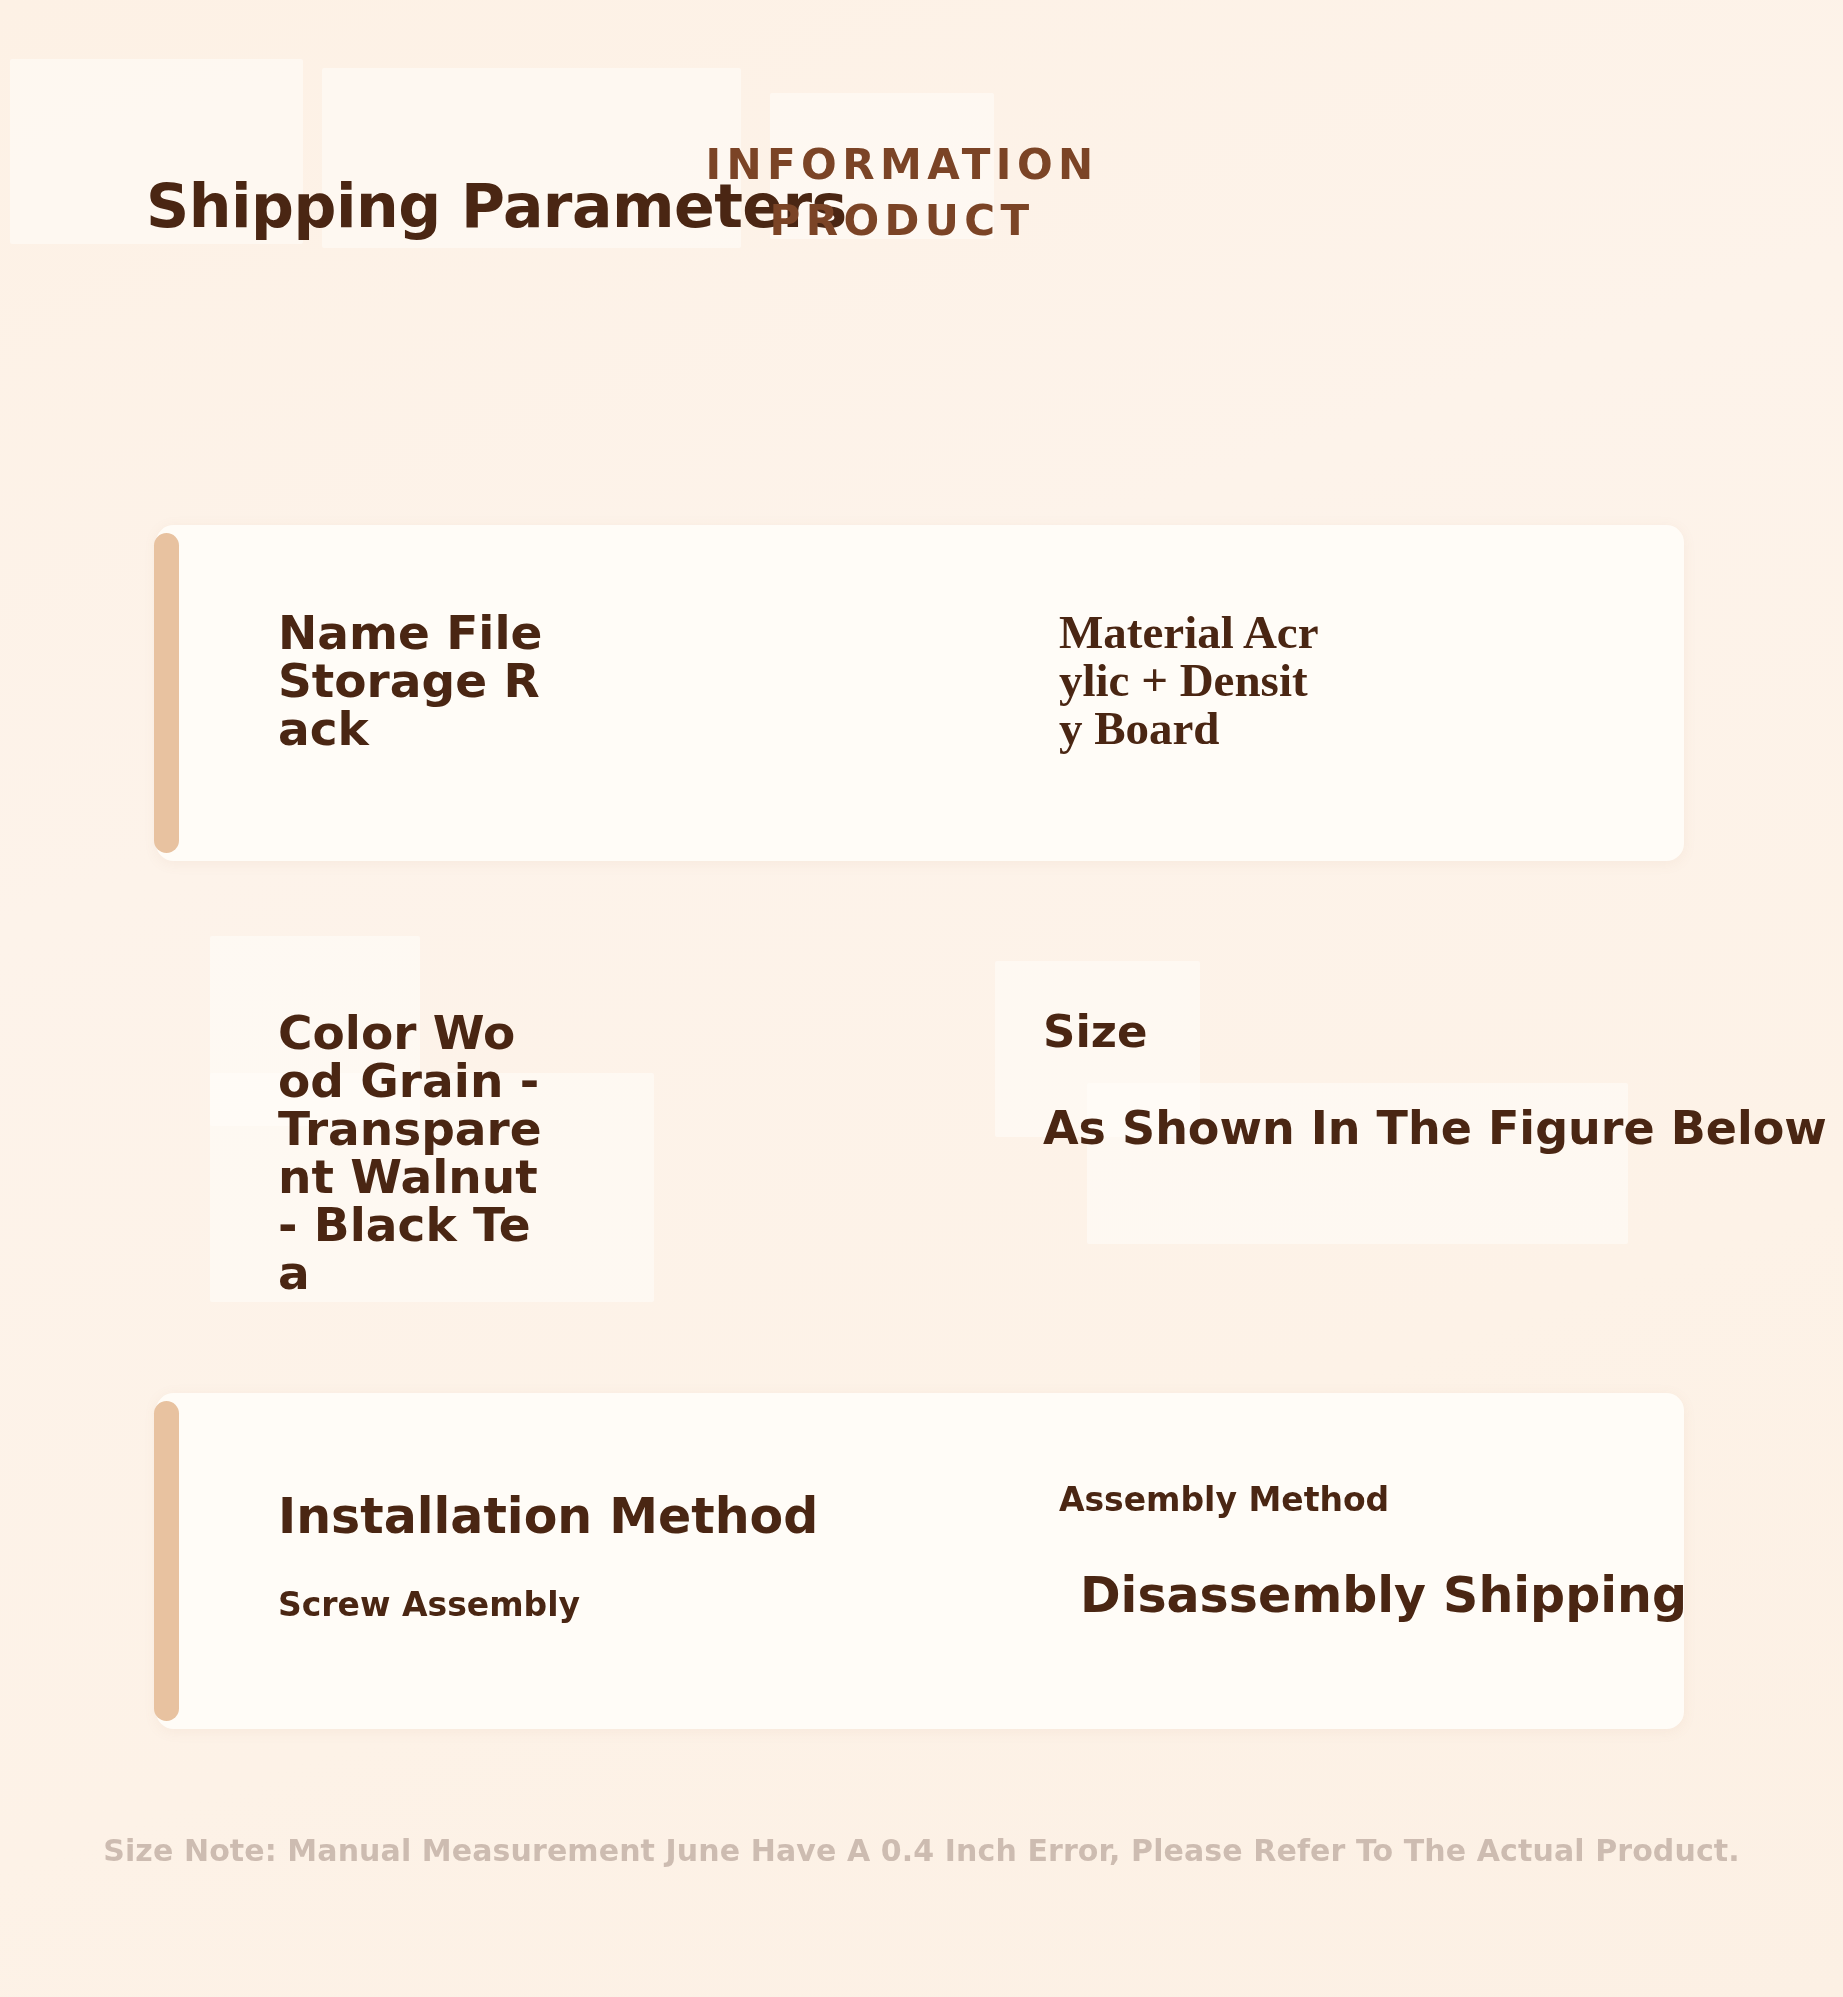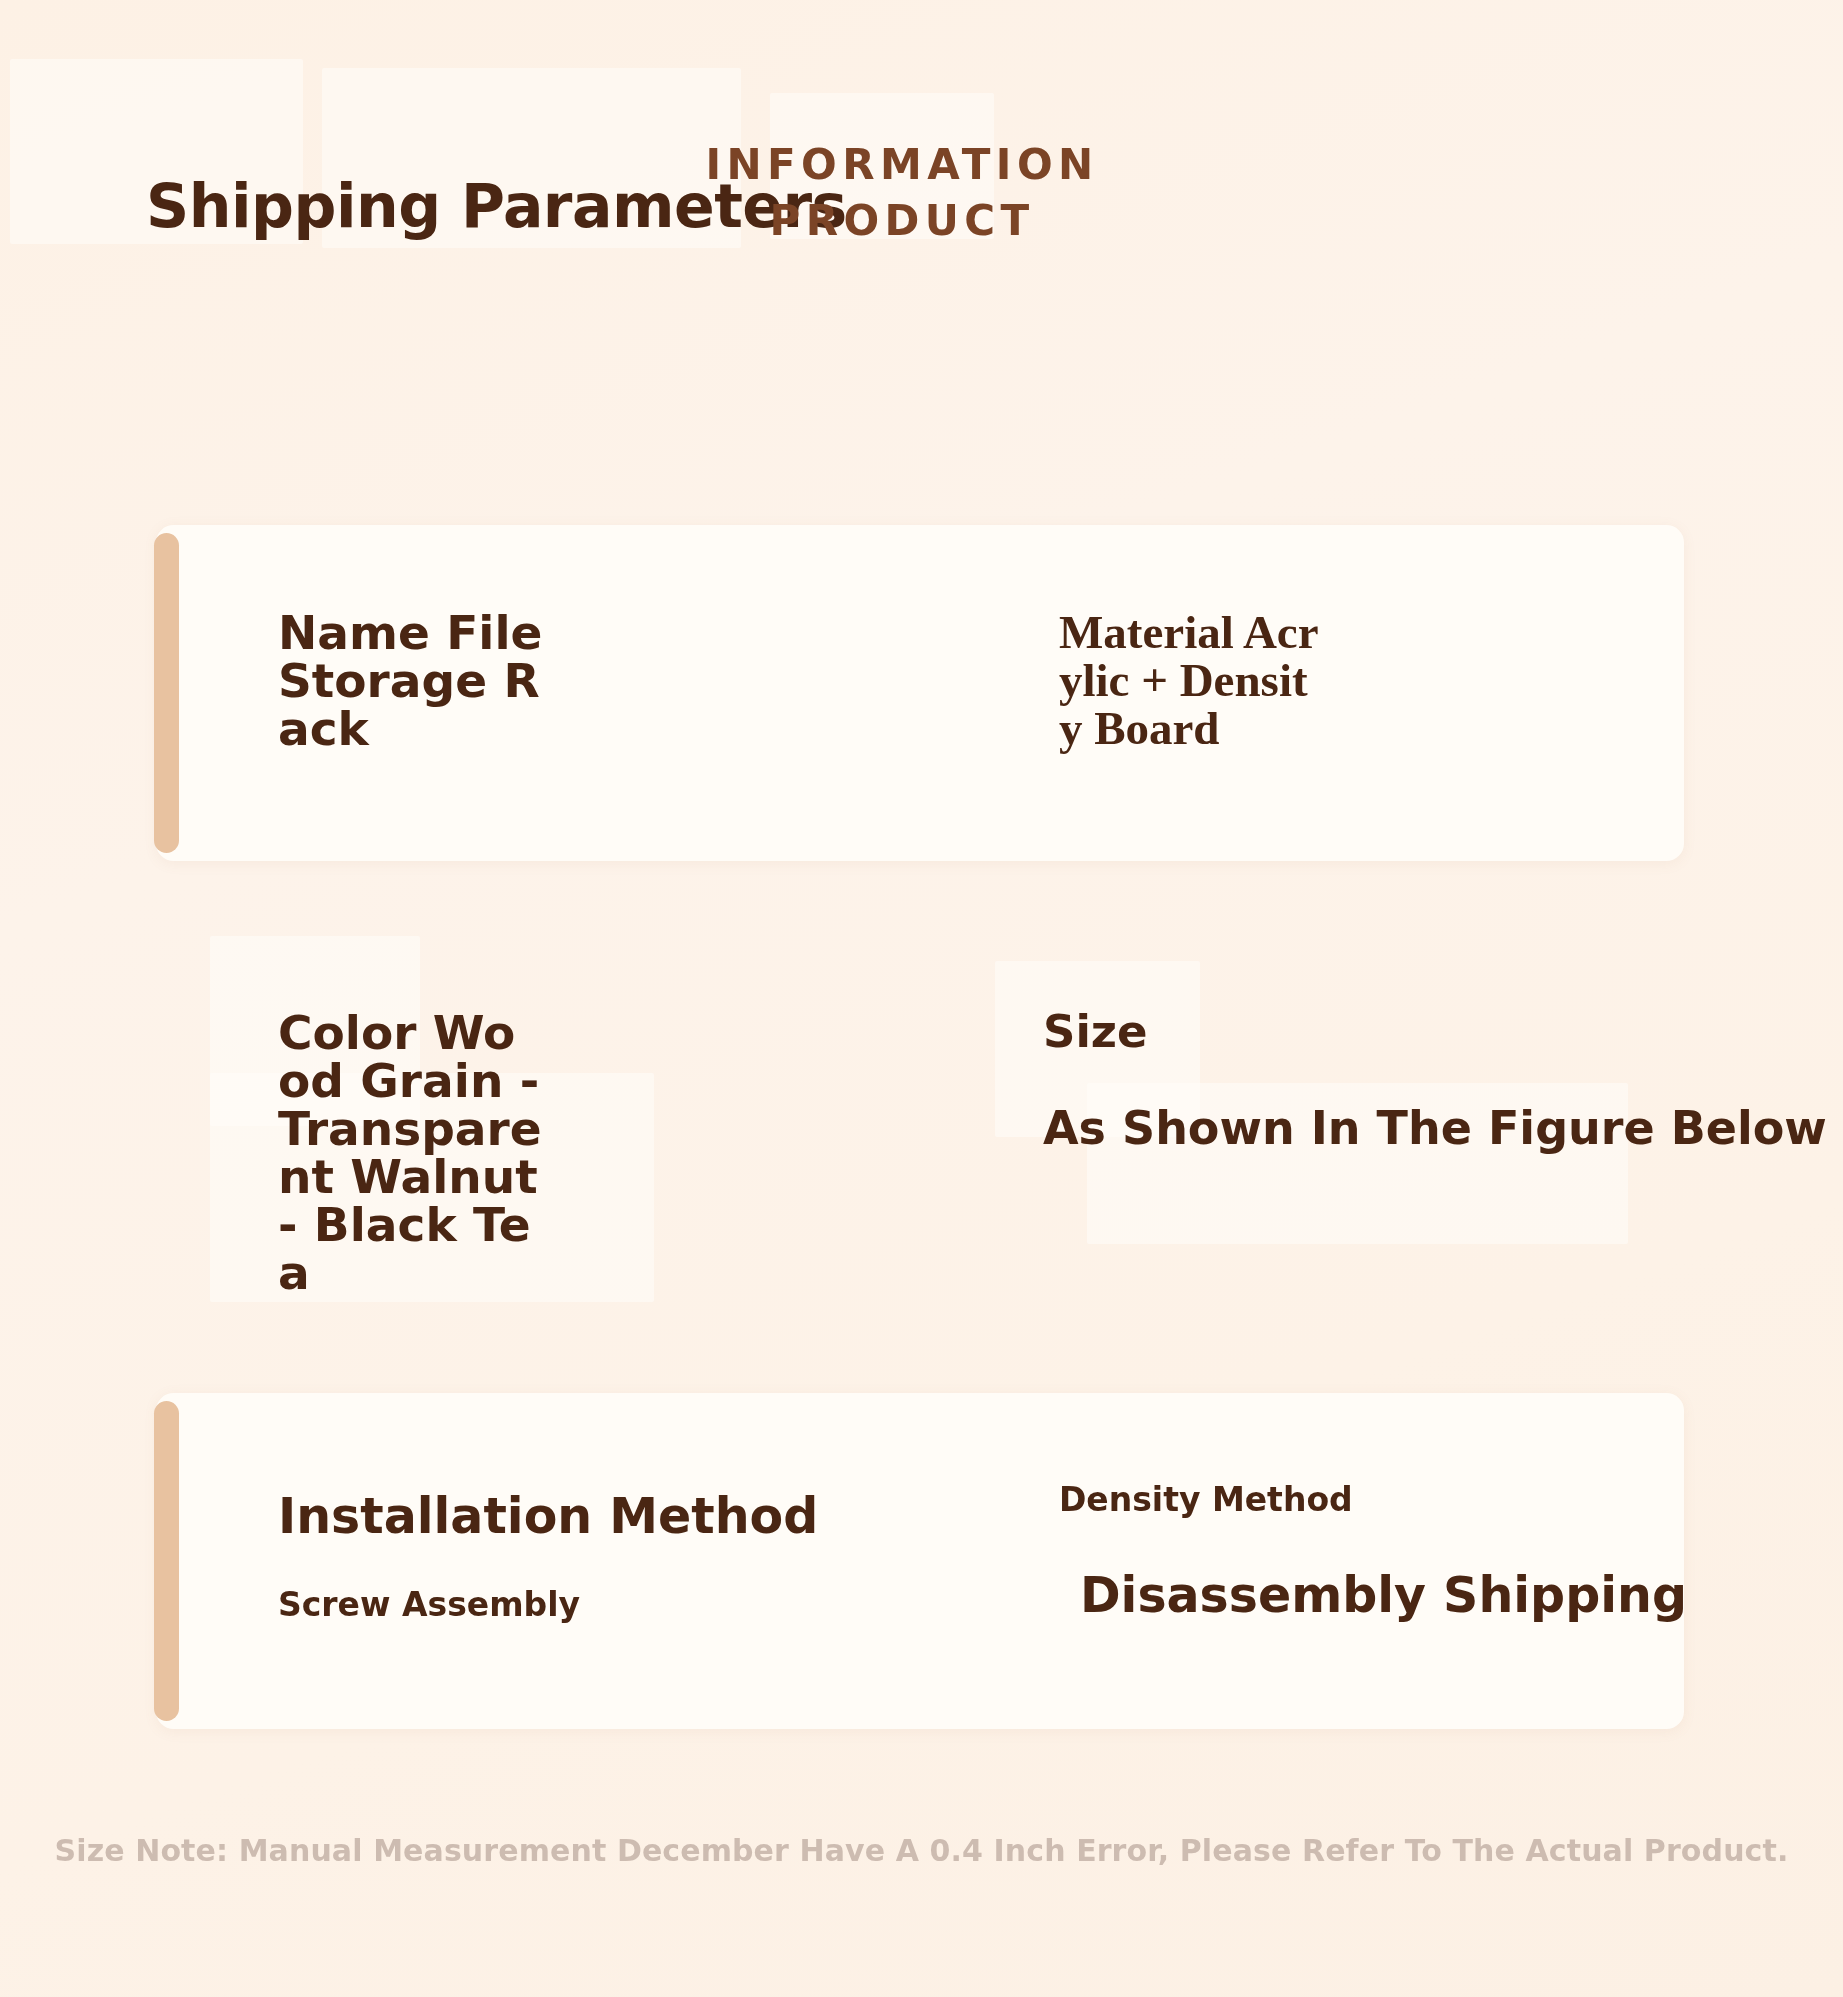"Density Method" div.spec-text { text: Density -> Assembly }
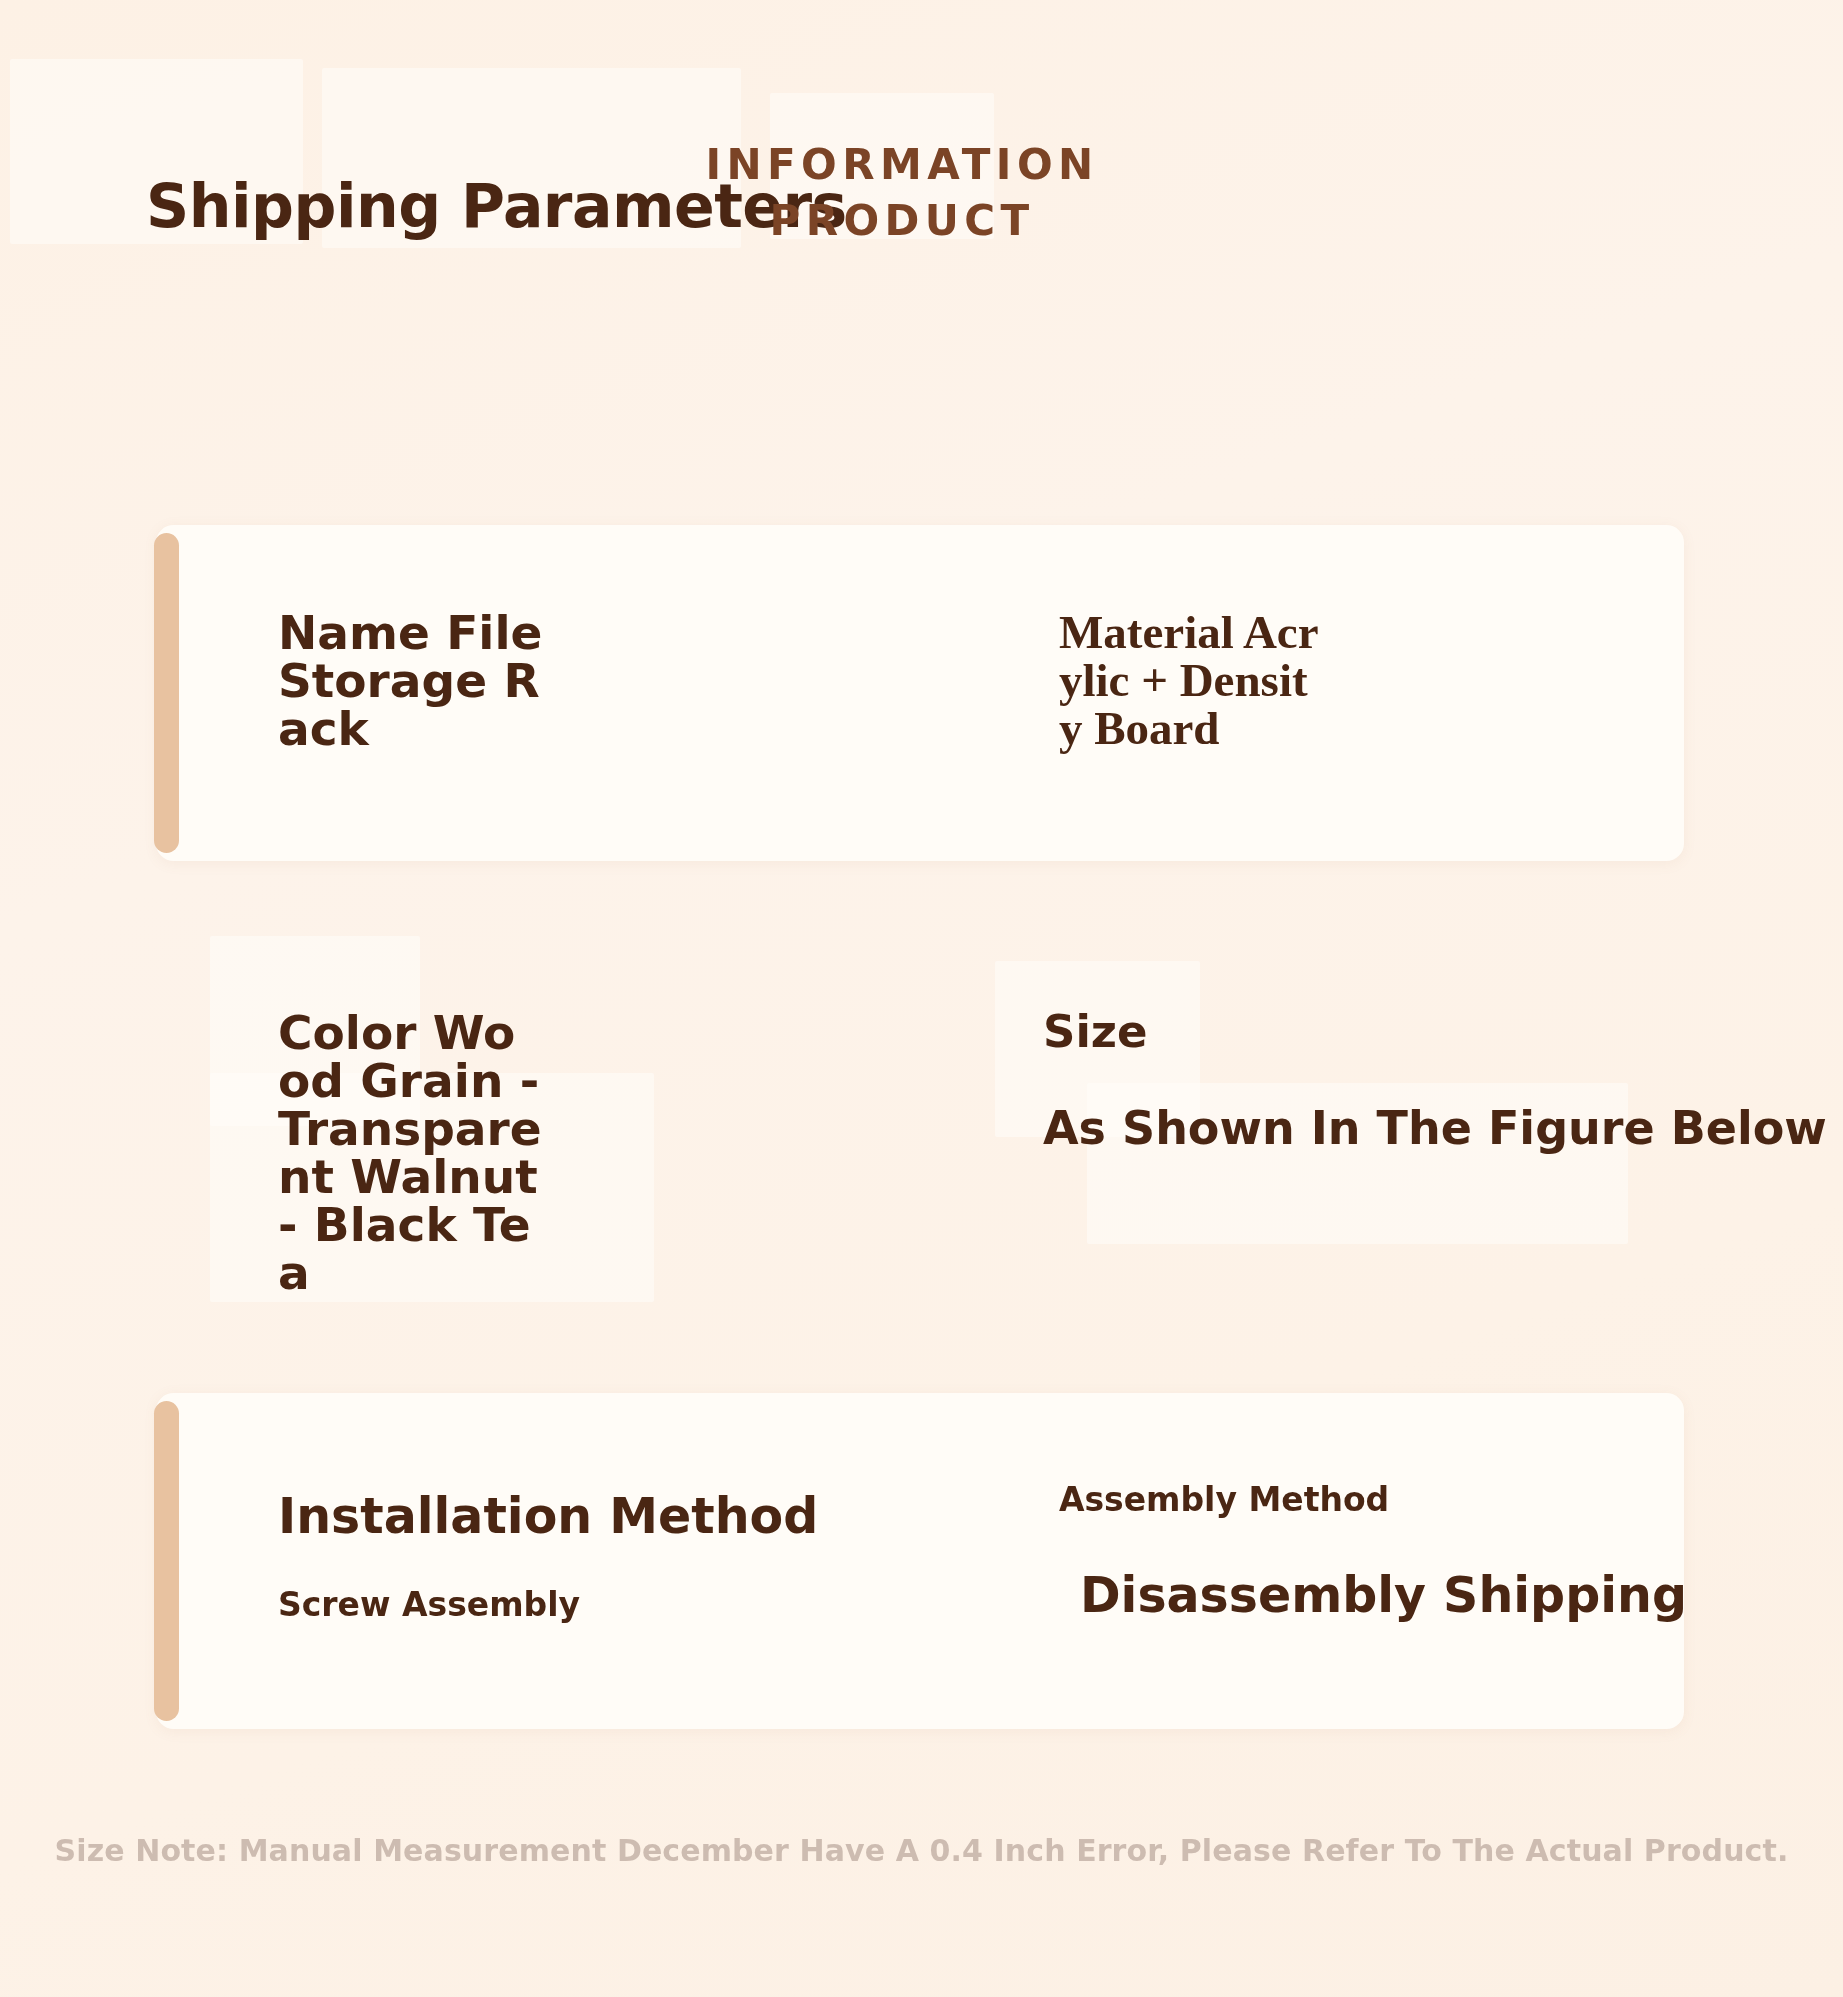"Size Note: Manual Measurement December" div.footer-note { text: December -> June }
